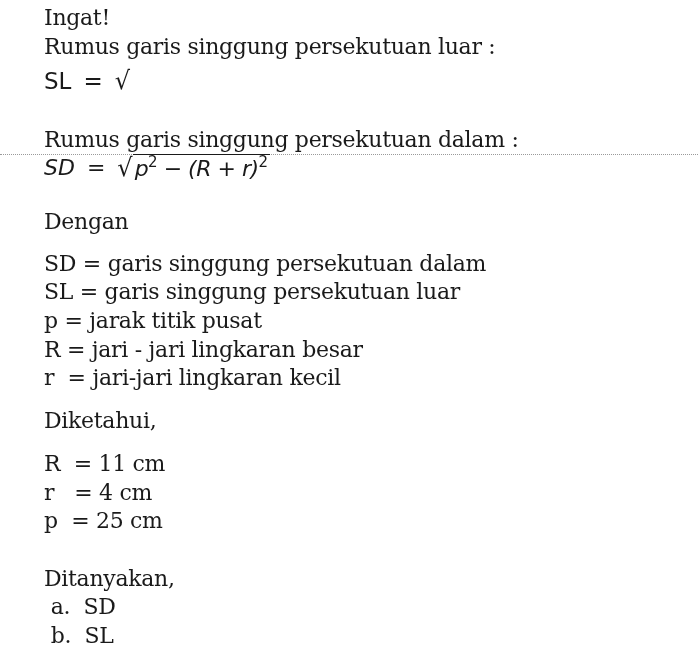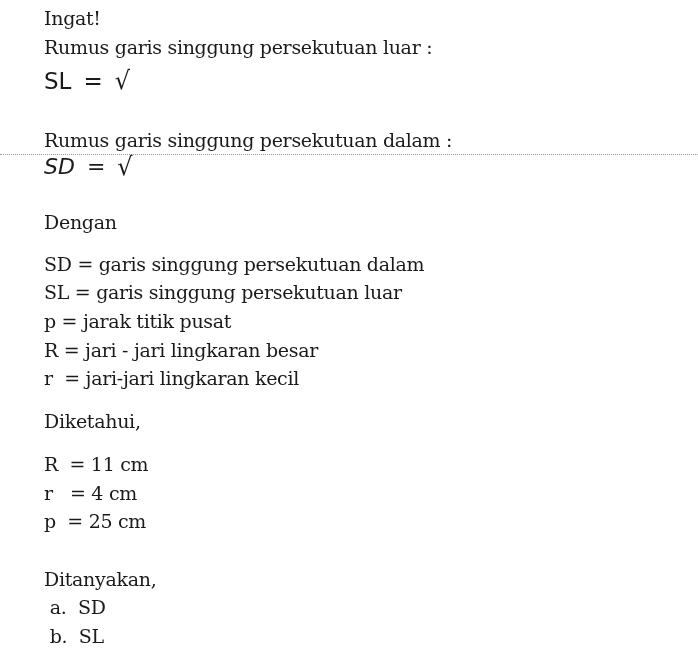"Ingat!" .line { font-size: 19px -> 22px }
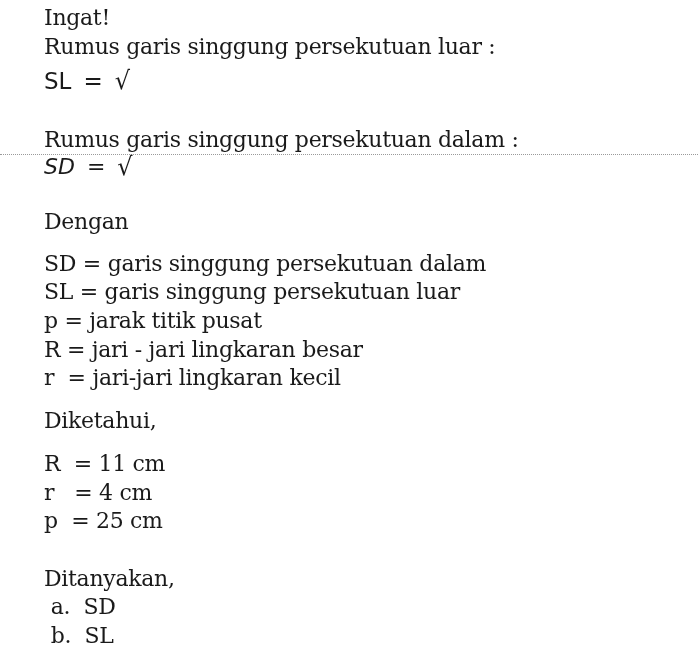"p2 − (R + r)2" span.radicand { html: none -> <span> <span>p</span><sup>2</sup> <span>−</span> <span>(R</span> <span>+</span> <span>r)</span><sup>2</sup> </span> }
